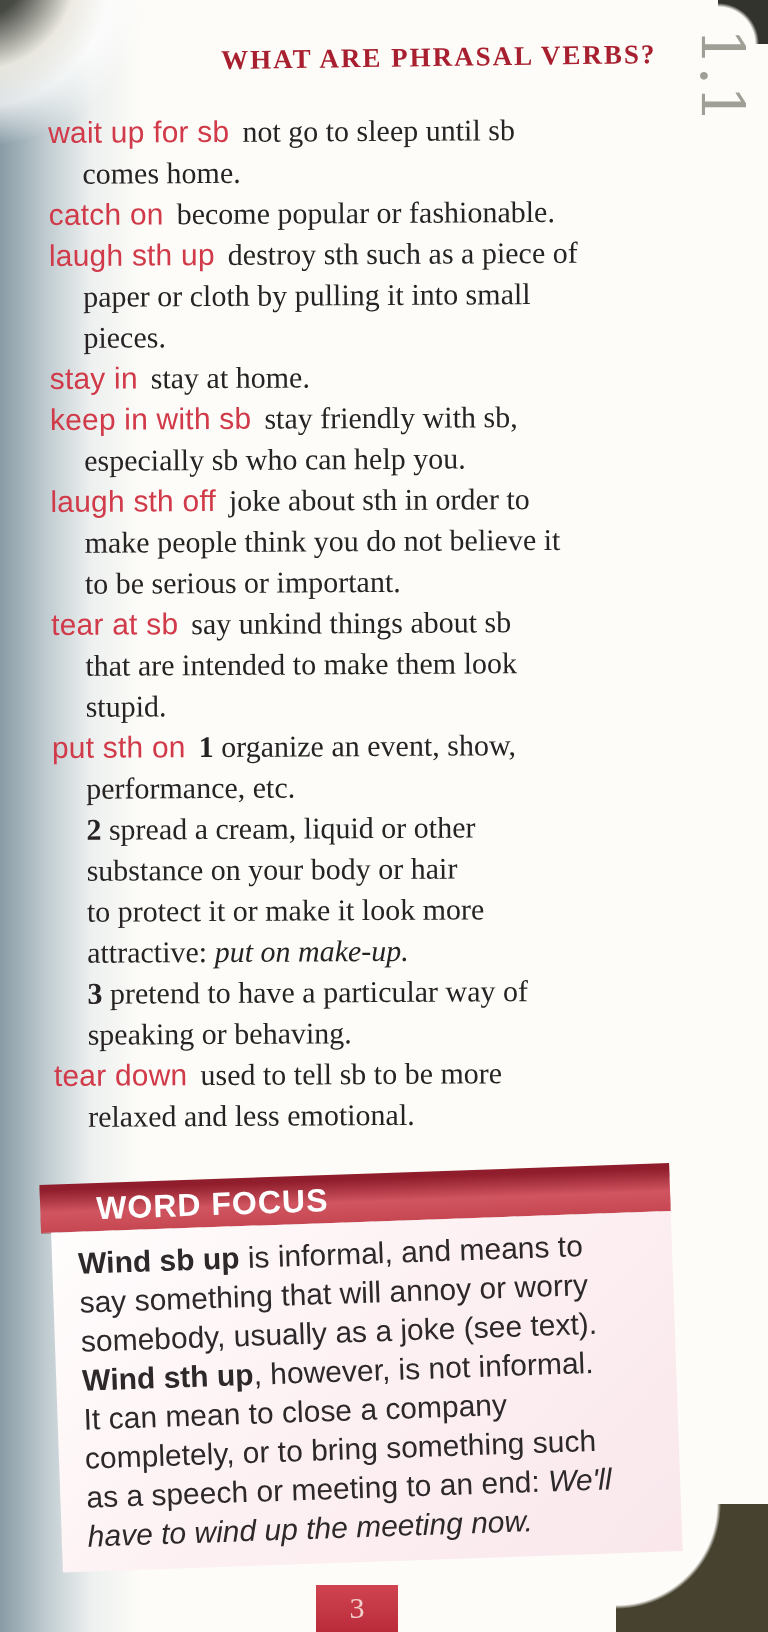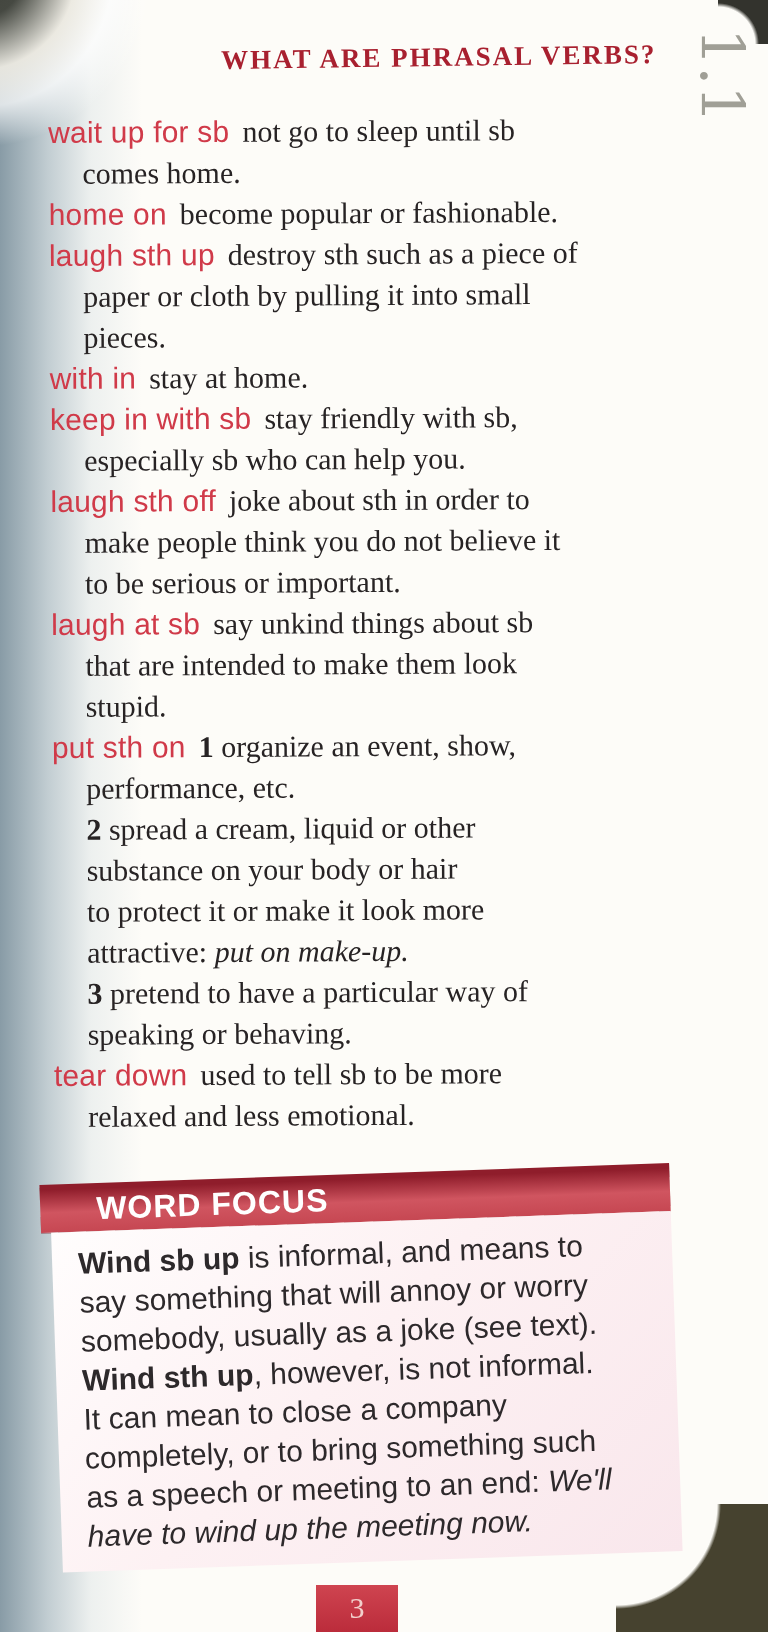"home on" span.term { text: home -> catch }
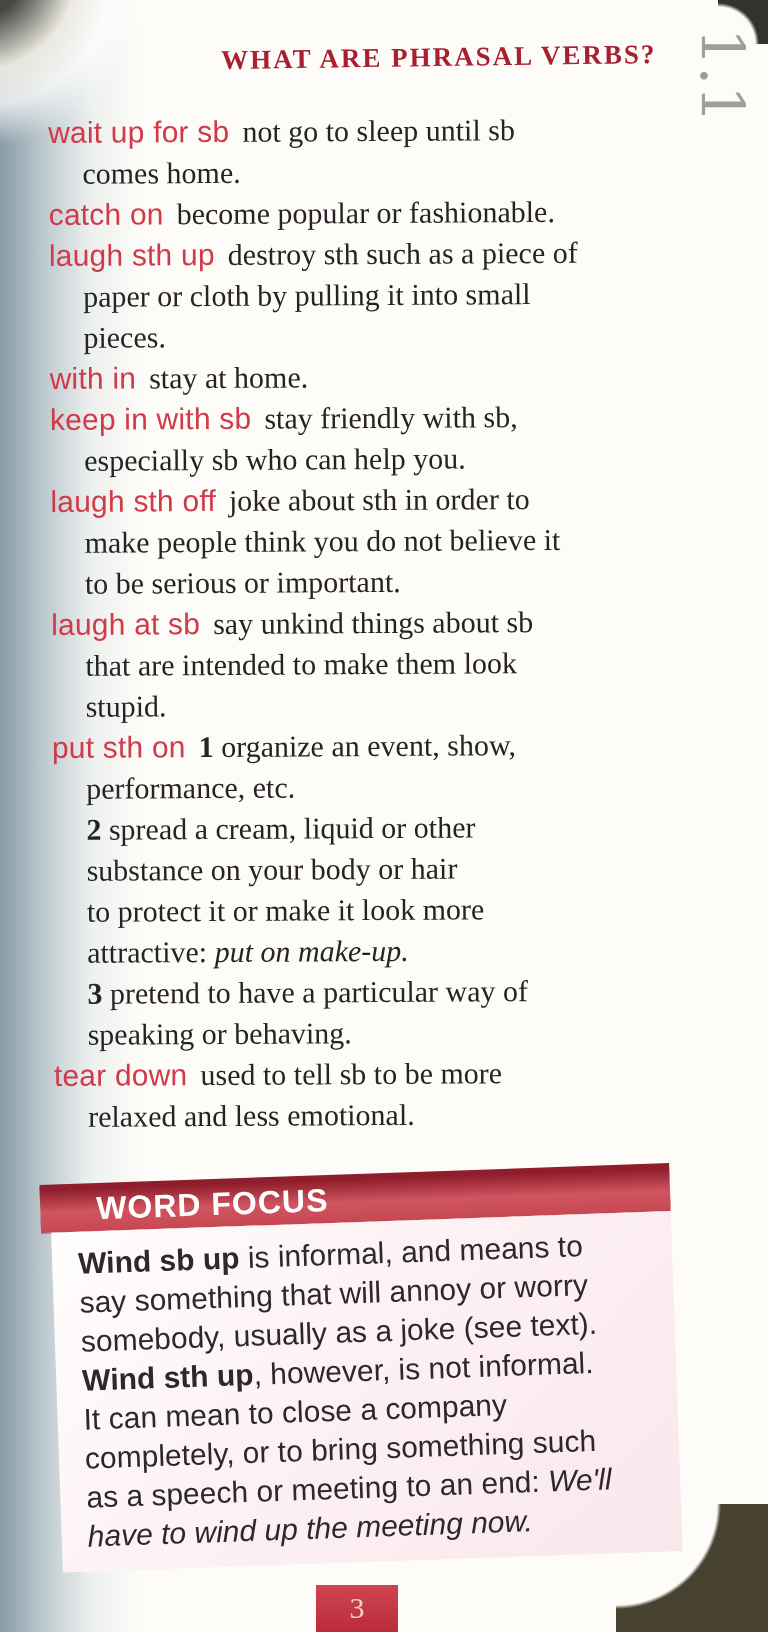"with in" span.term { text: with -> stay }
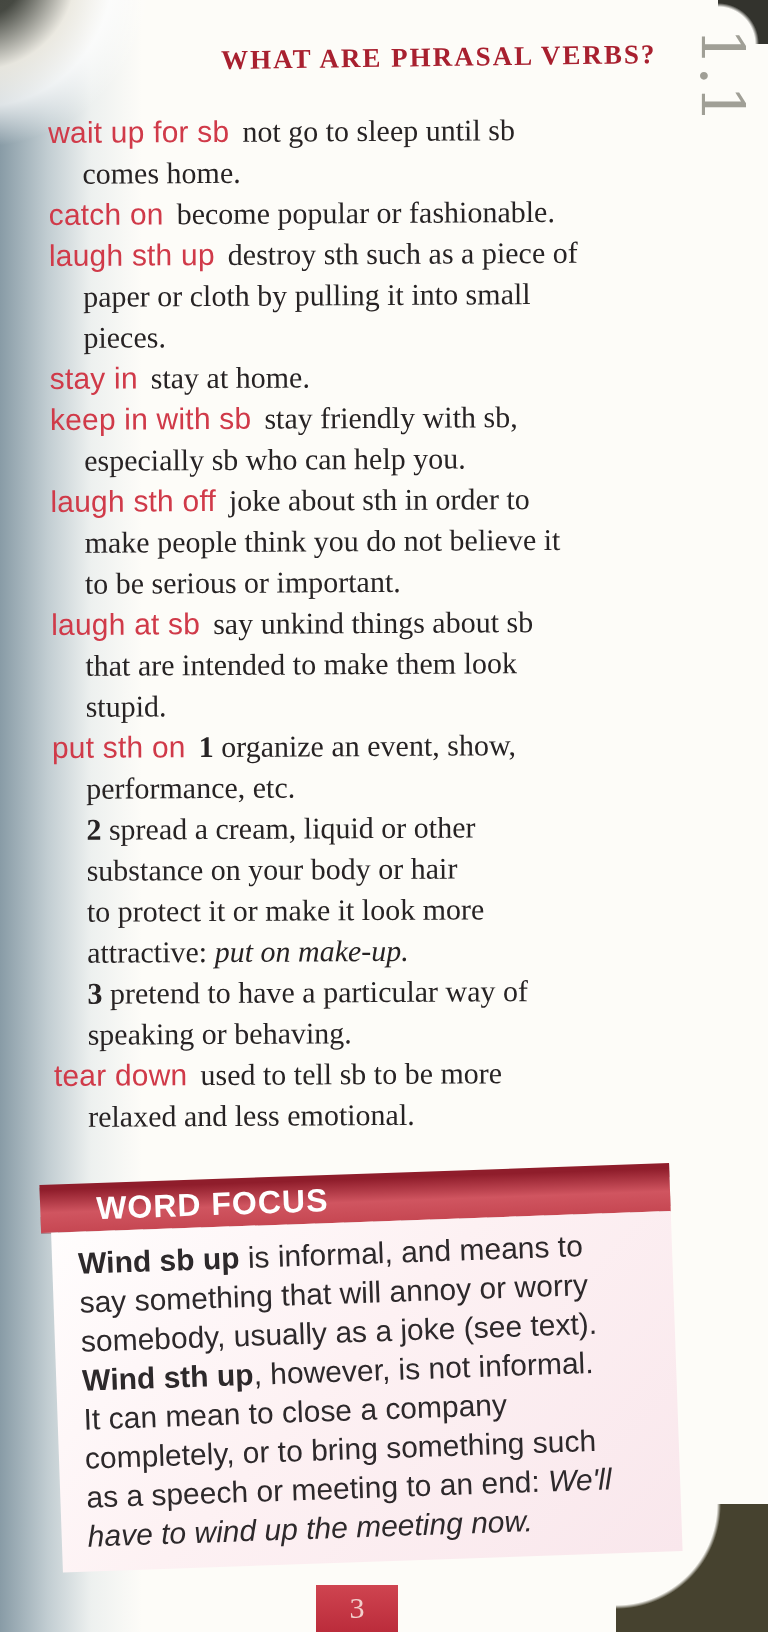"laugh at sb" span.term { text: laugh -> tear }
